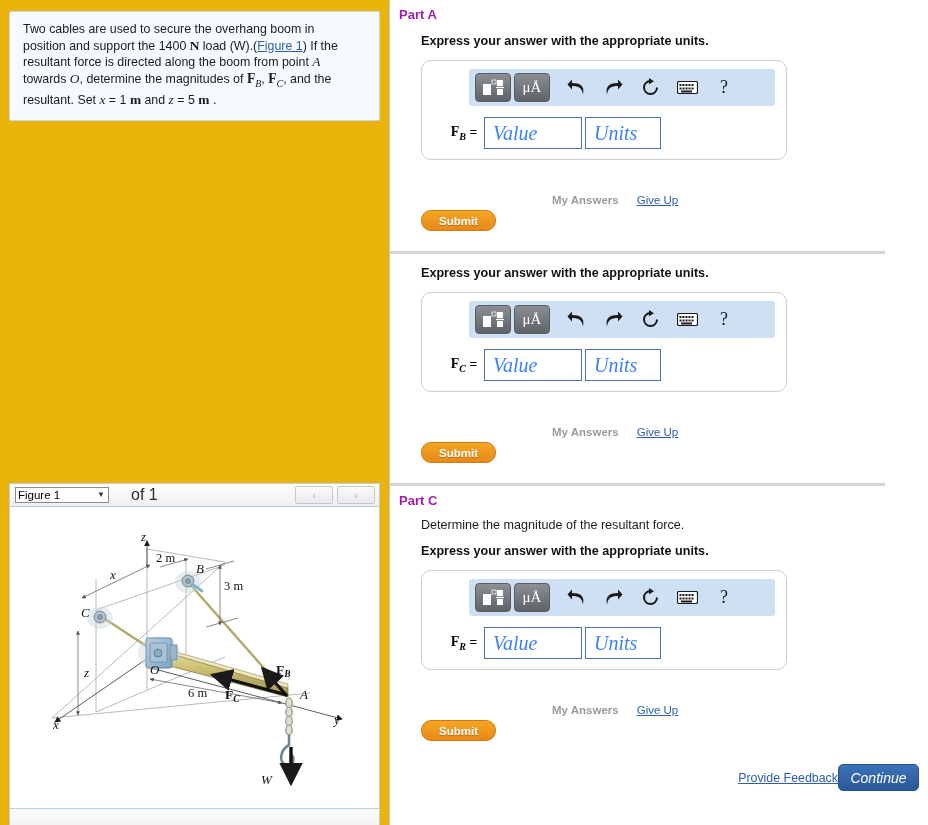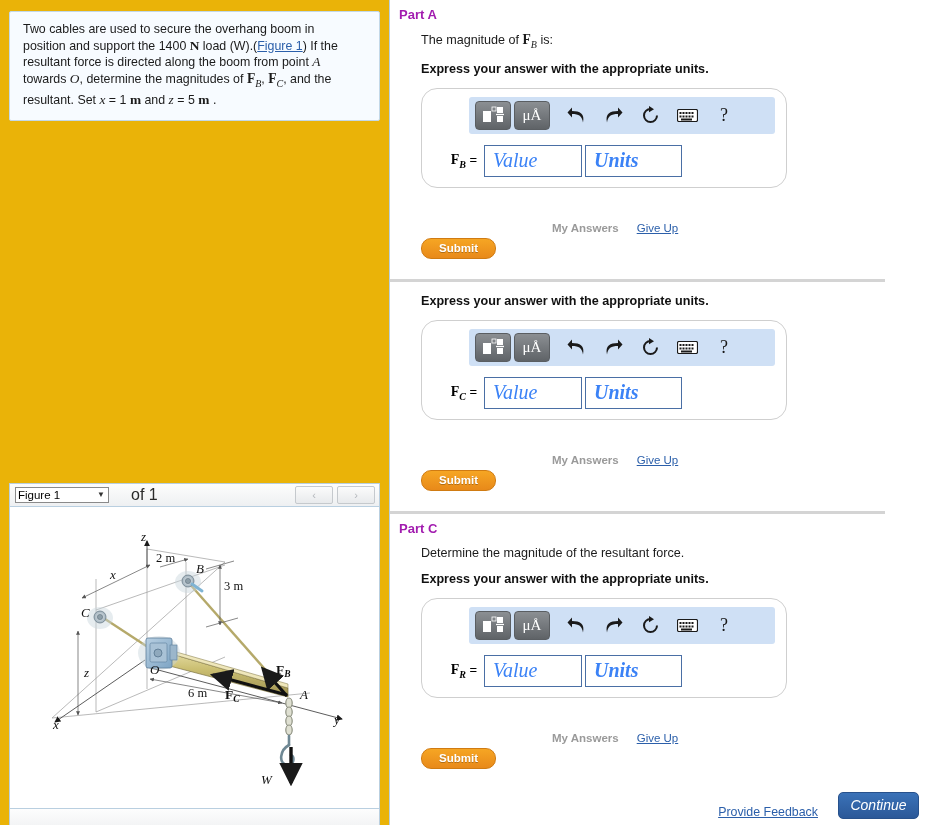"The magnitude of FB is:" div.part-prompt { html: <div> <span>The magnitude of </span><span><span>F</span><sub>B</sub></span><span> is:</span> </div> -> none }
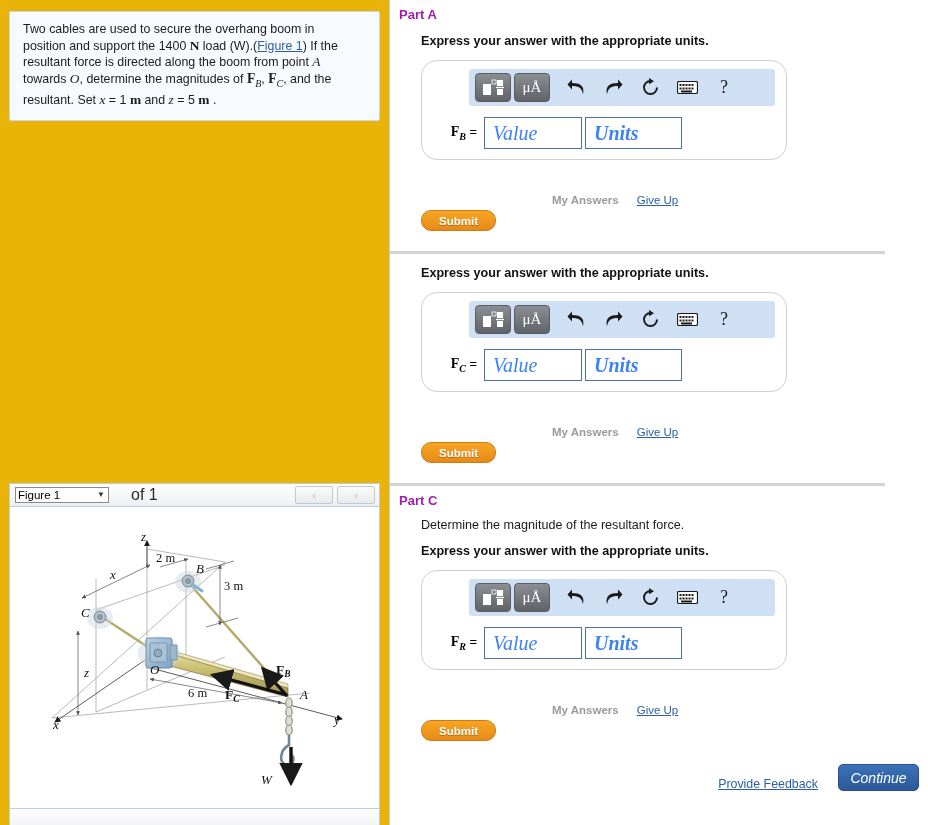"μÅ" .answer-box { border-radius: 16px -> 10px }
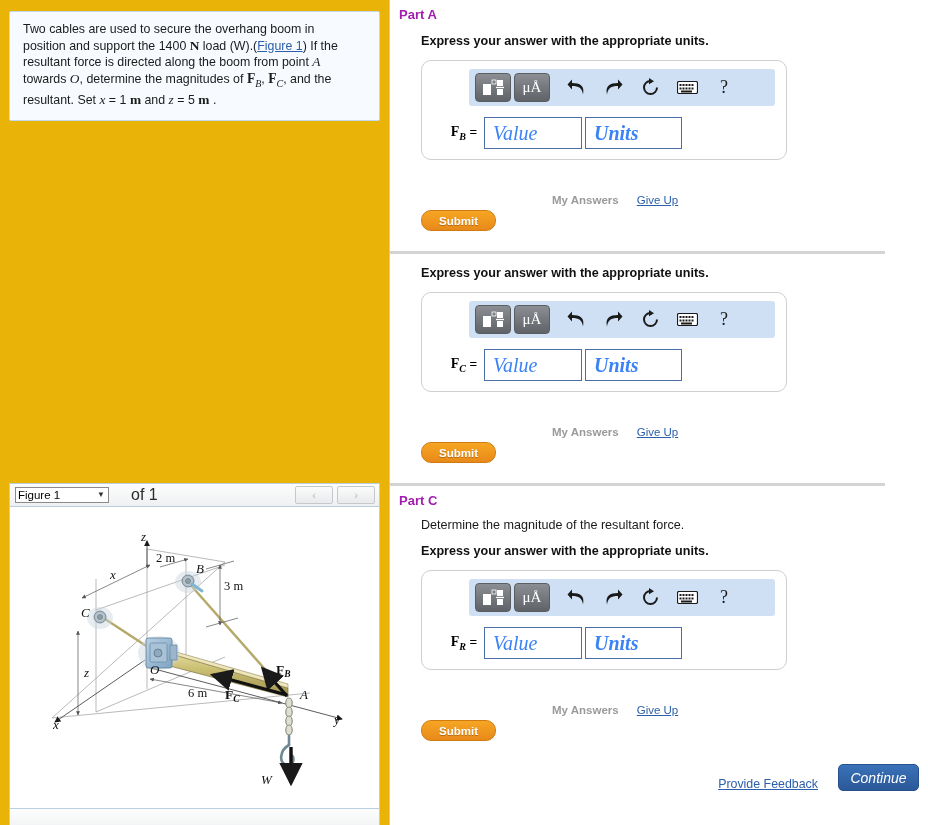"Units" .ans-input.units-field { font-weight: bold -> none; width: 97px -> 76px }
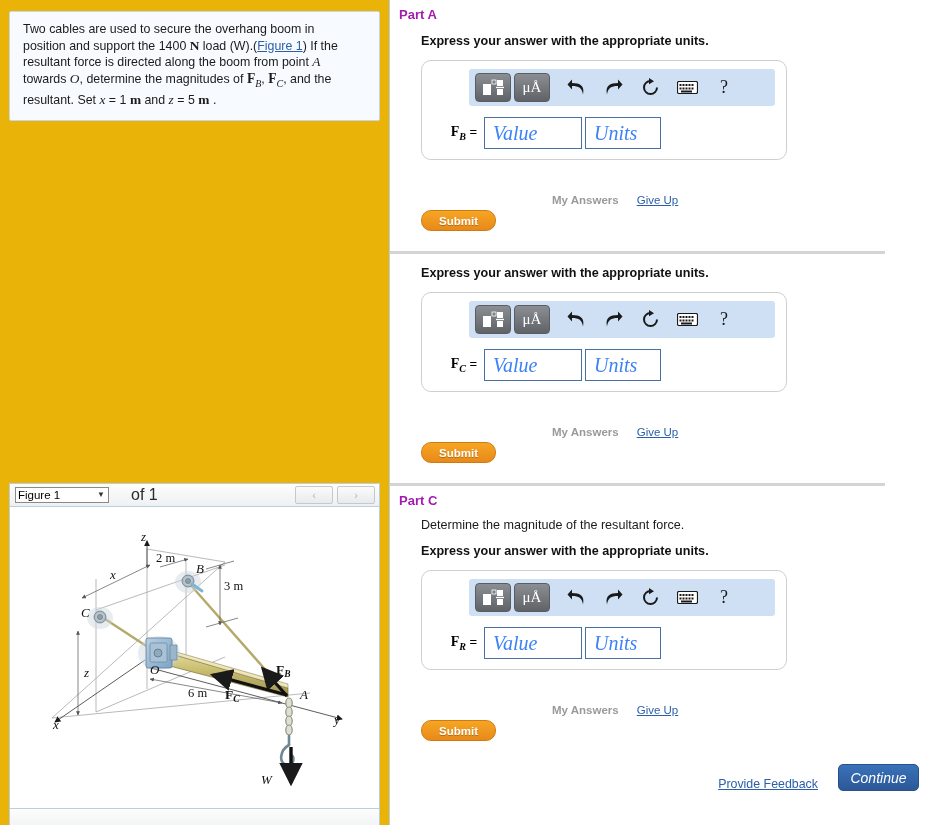"Provide Feedback" .footer-actions { align-items: flex-end -> center; gap: 20px -> none }
